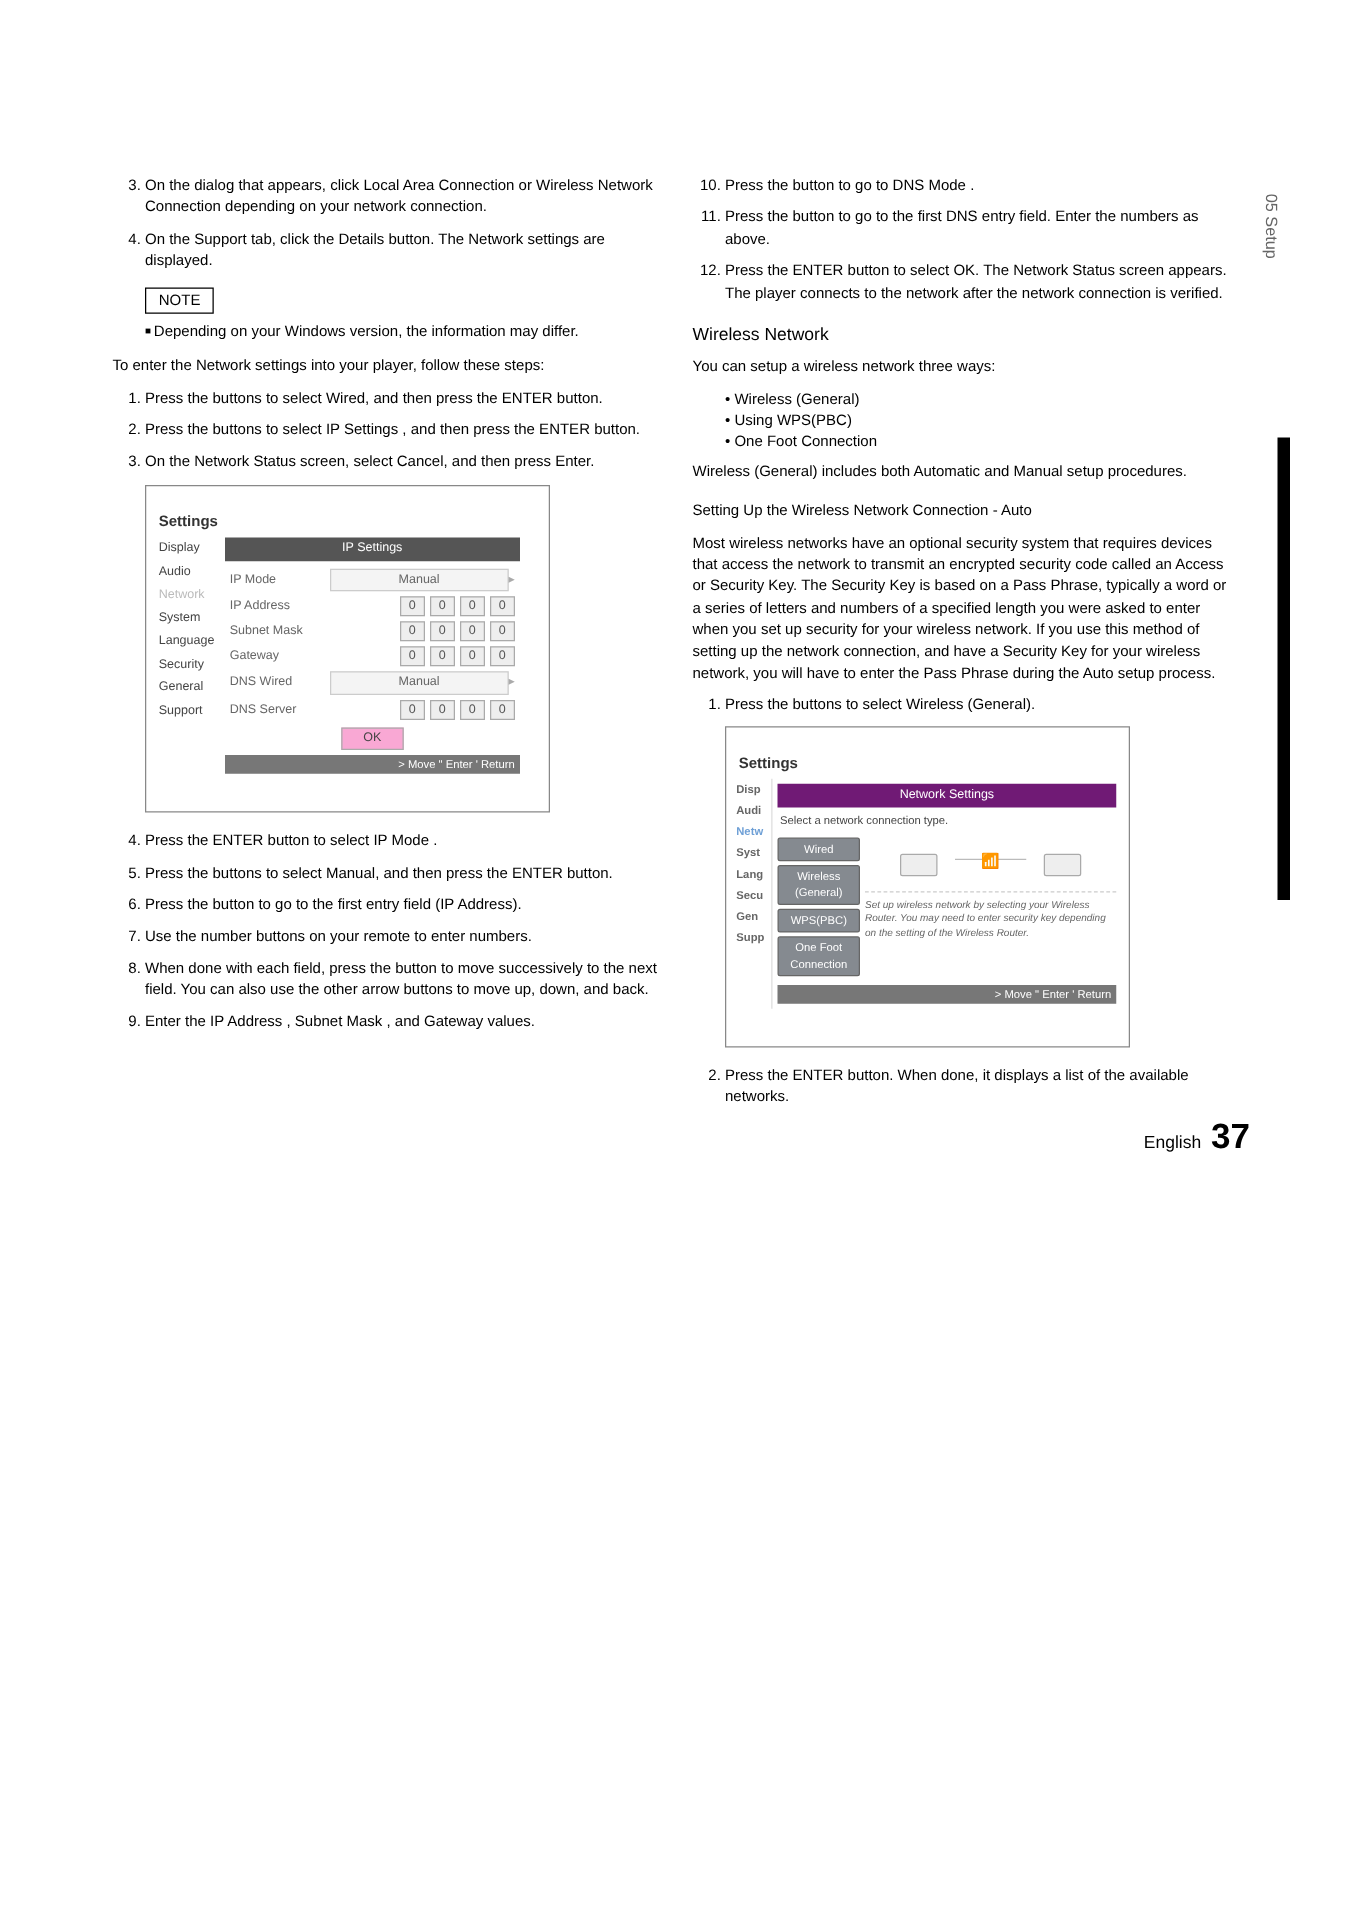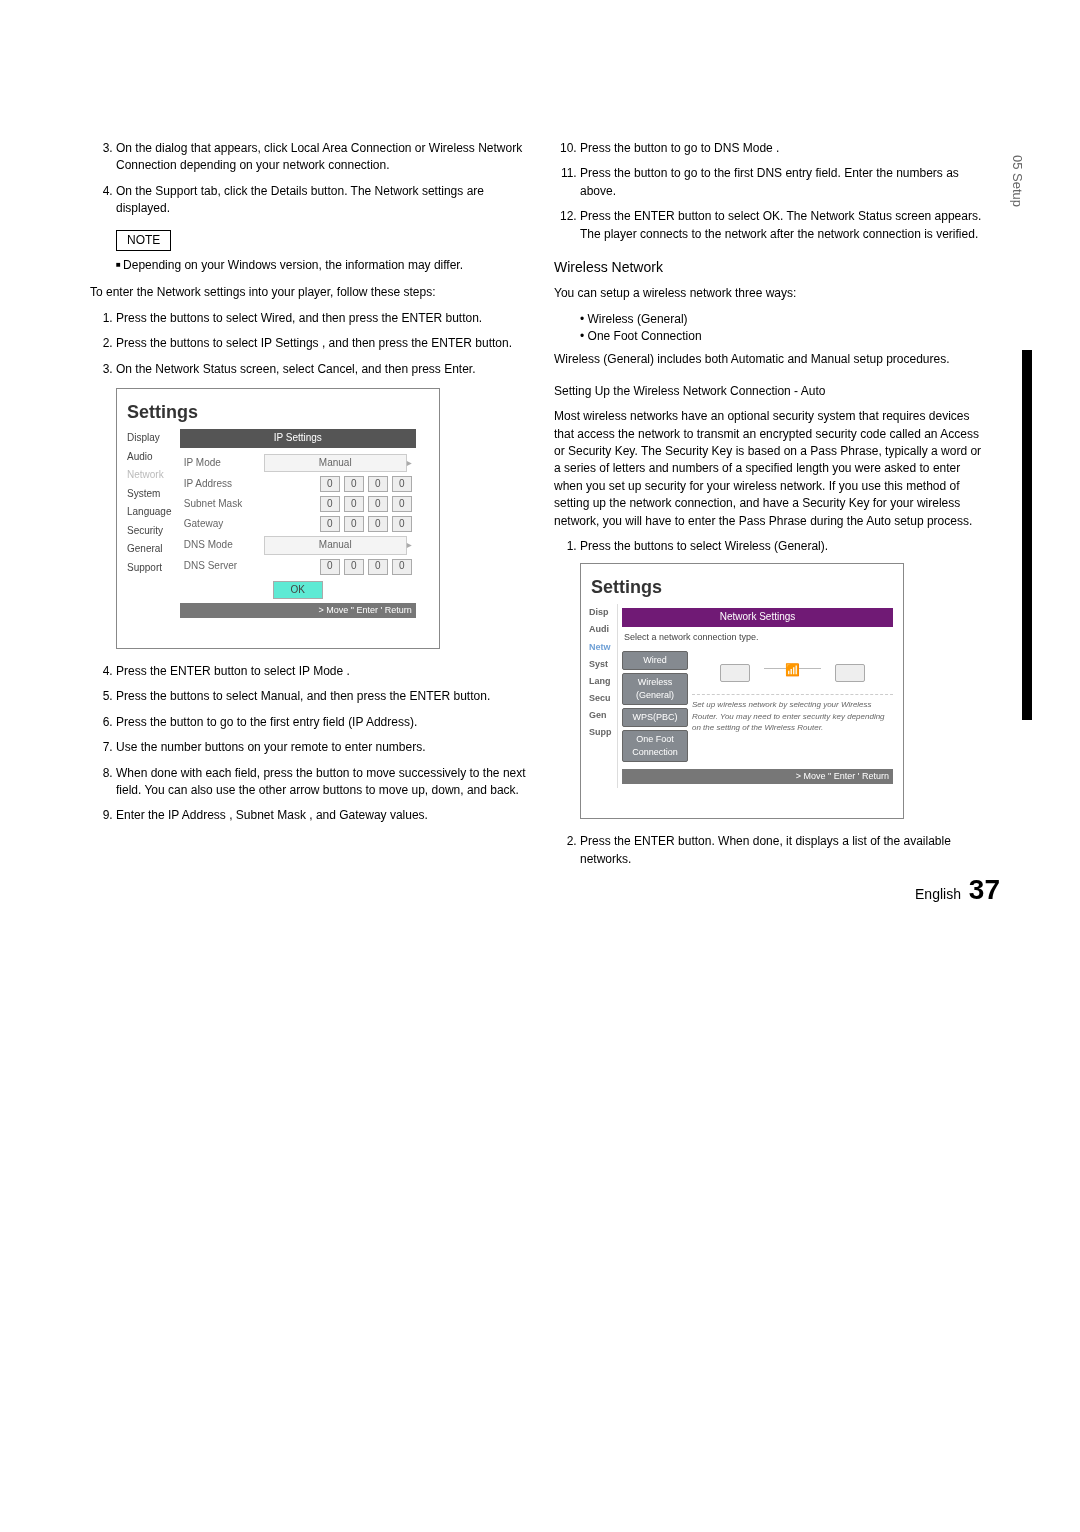"Using WPS(PBC)" li { html: none -> <li>Using WPS(PBC)</li> }
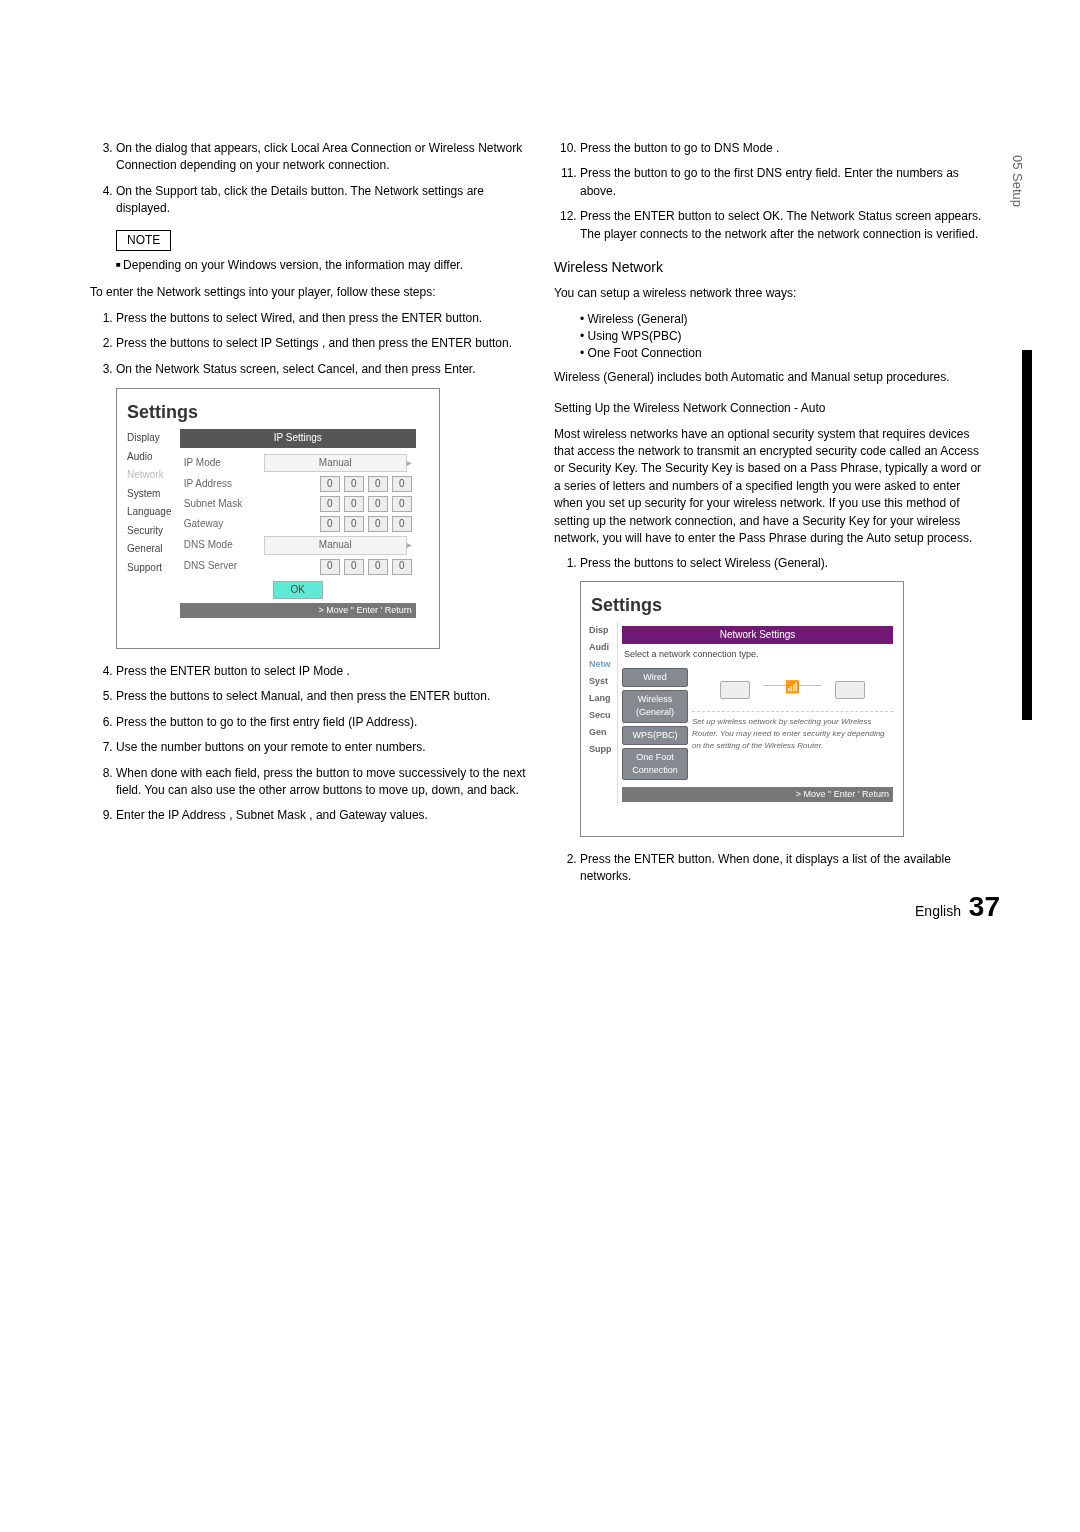"Settings" .figure-title { font-size: 18px -> 12px; margin: 4px 0 4px 4px -> 14px 0 4px 4px }
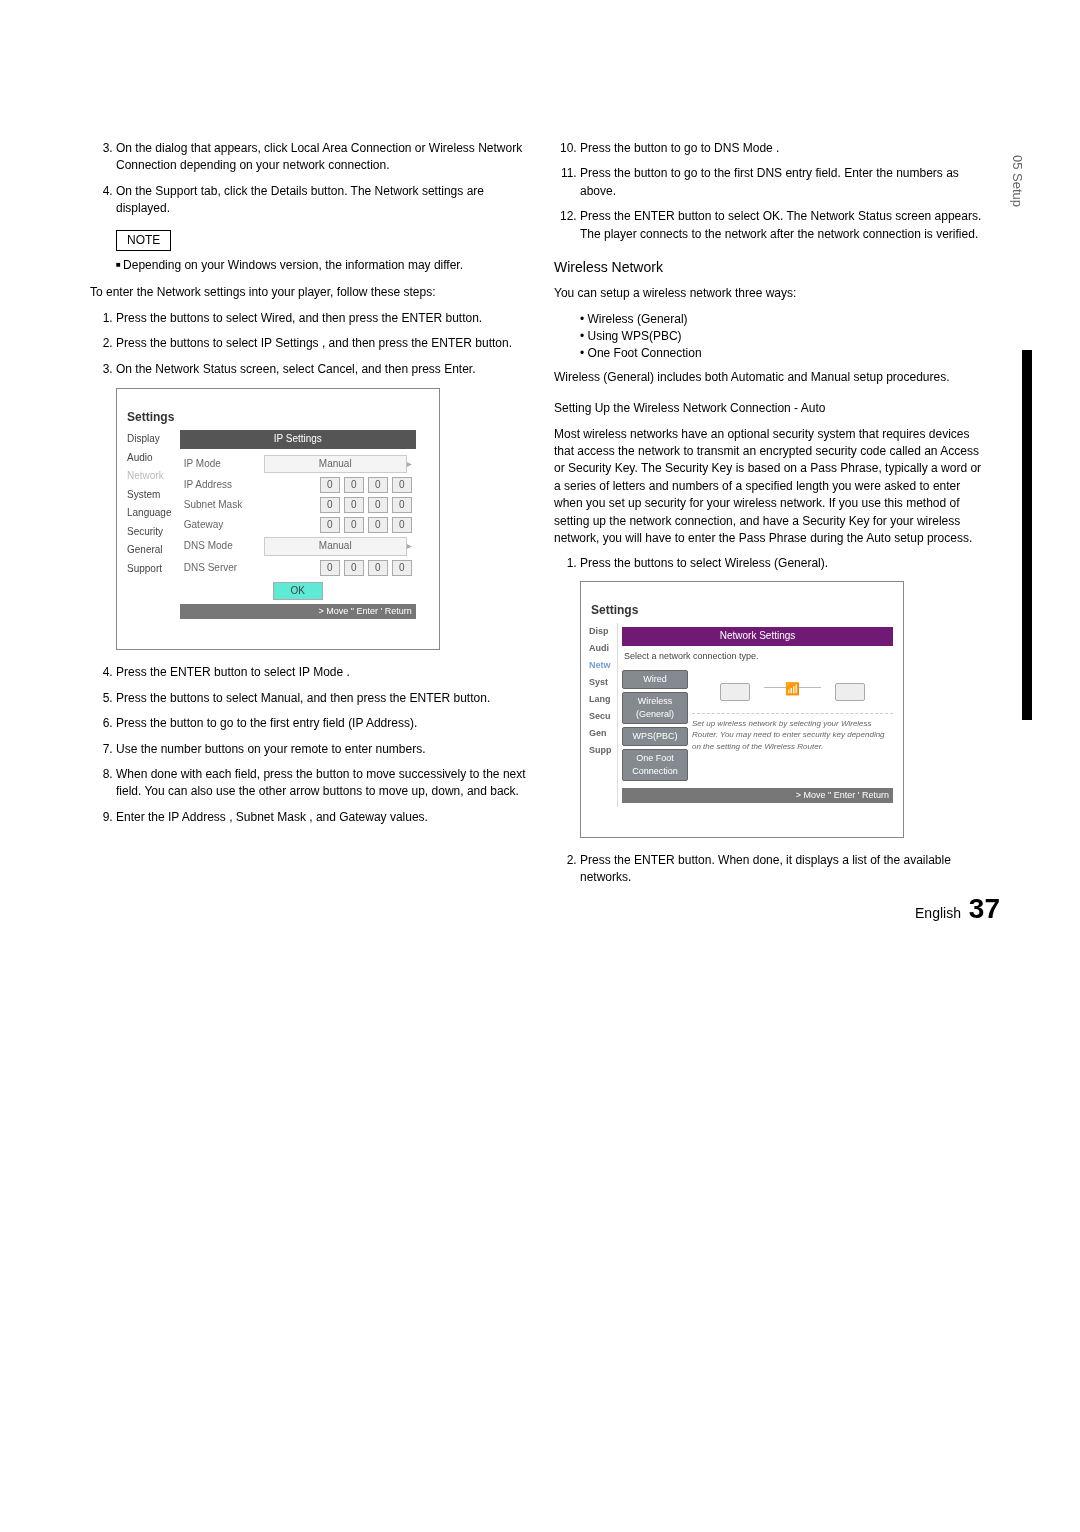"DNS Mode" span.lbl { text: Mode -> Wired }
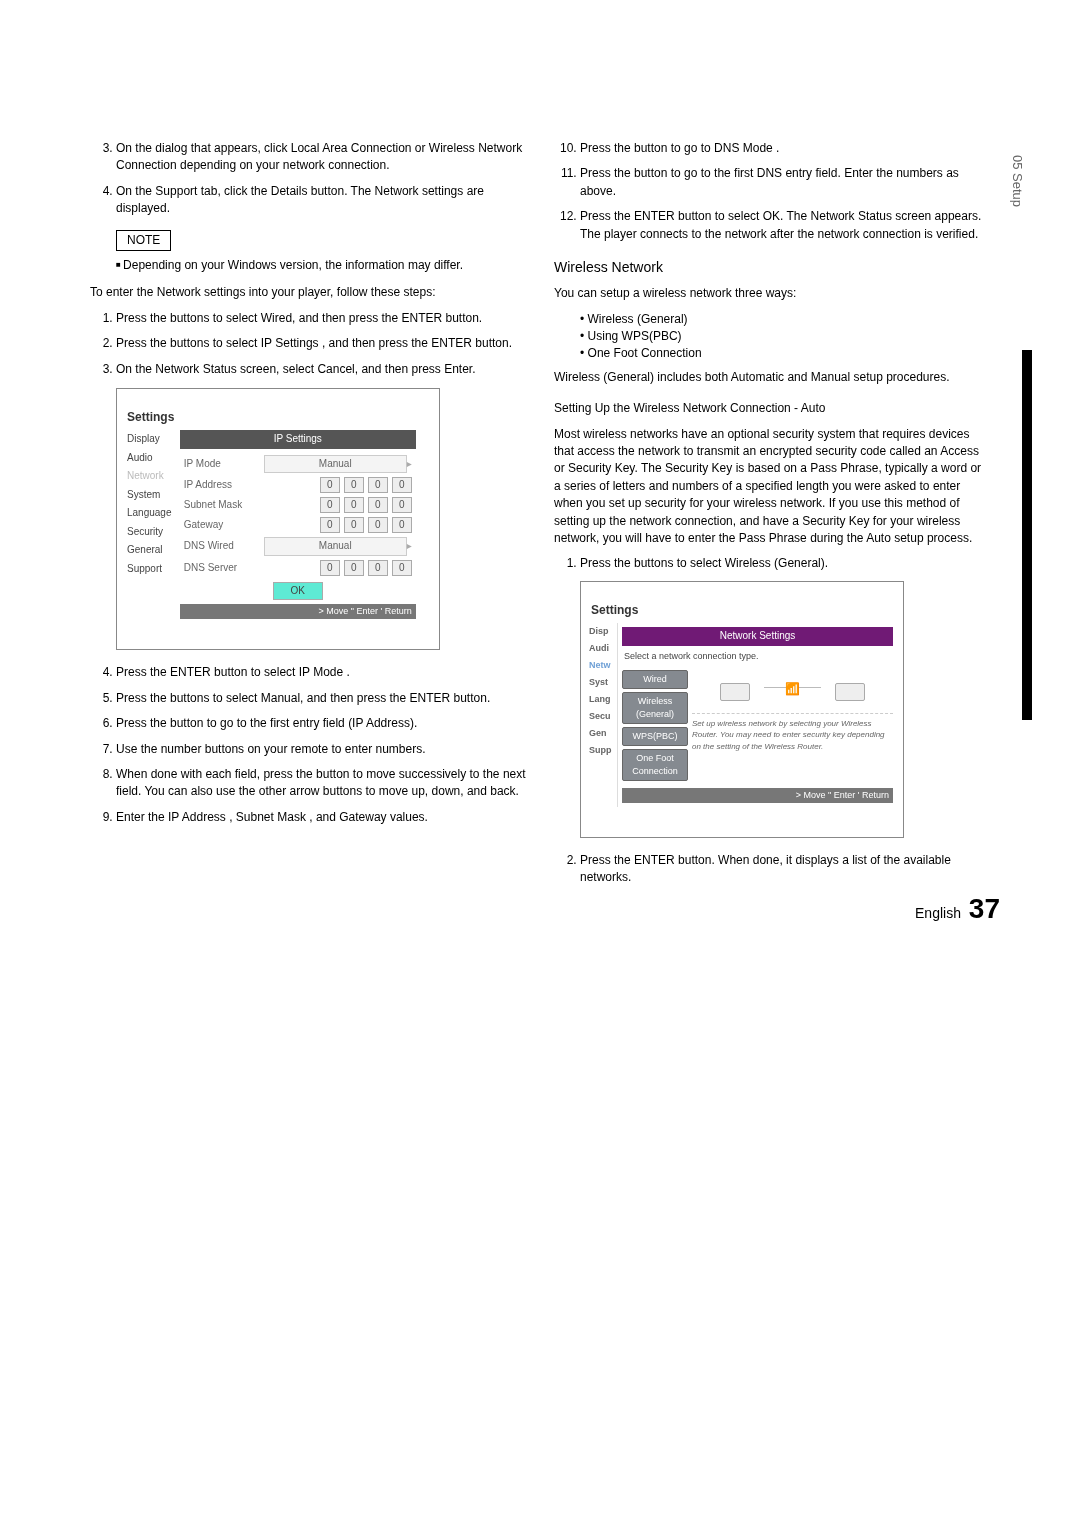"OK" .okbox { background: #5eead4 -> #f9a8d4 }
